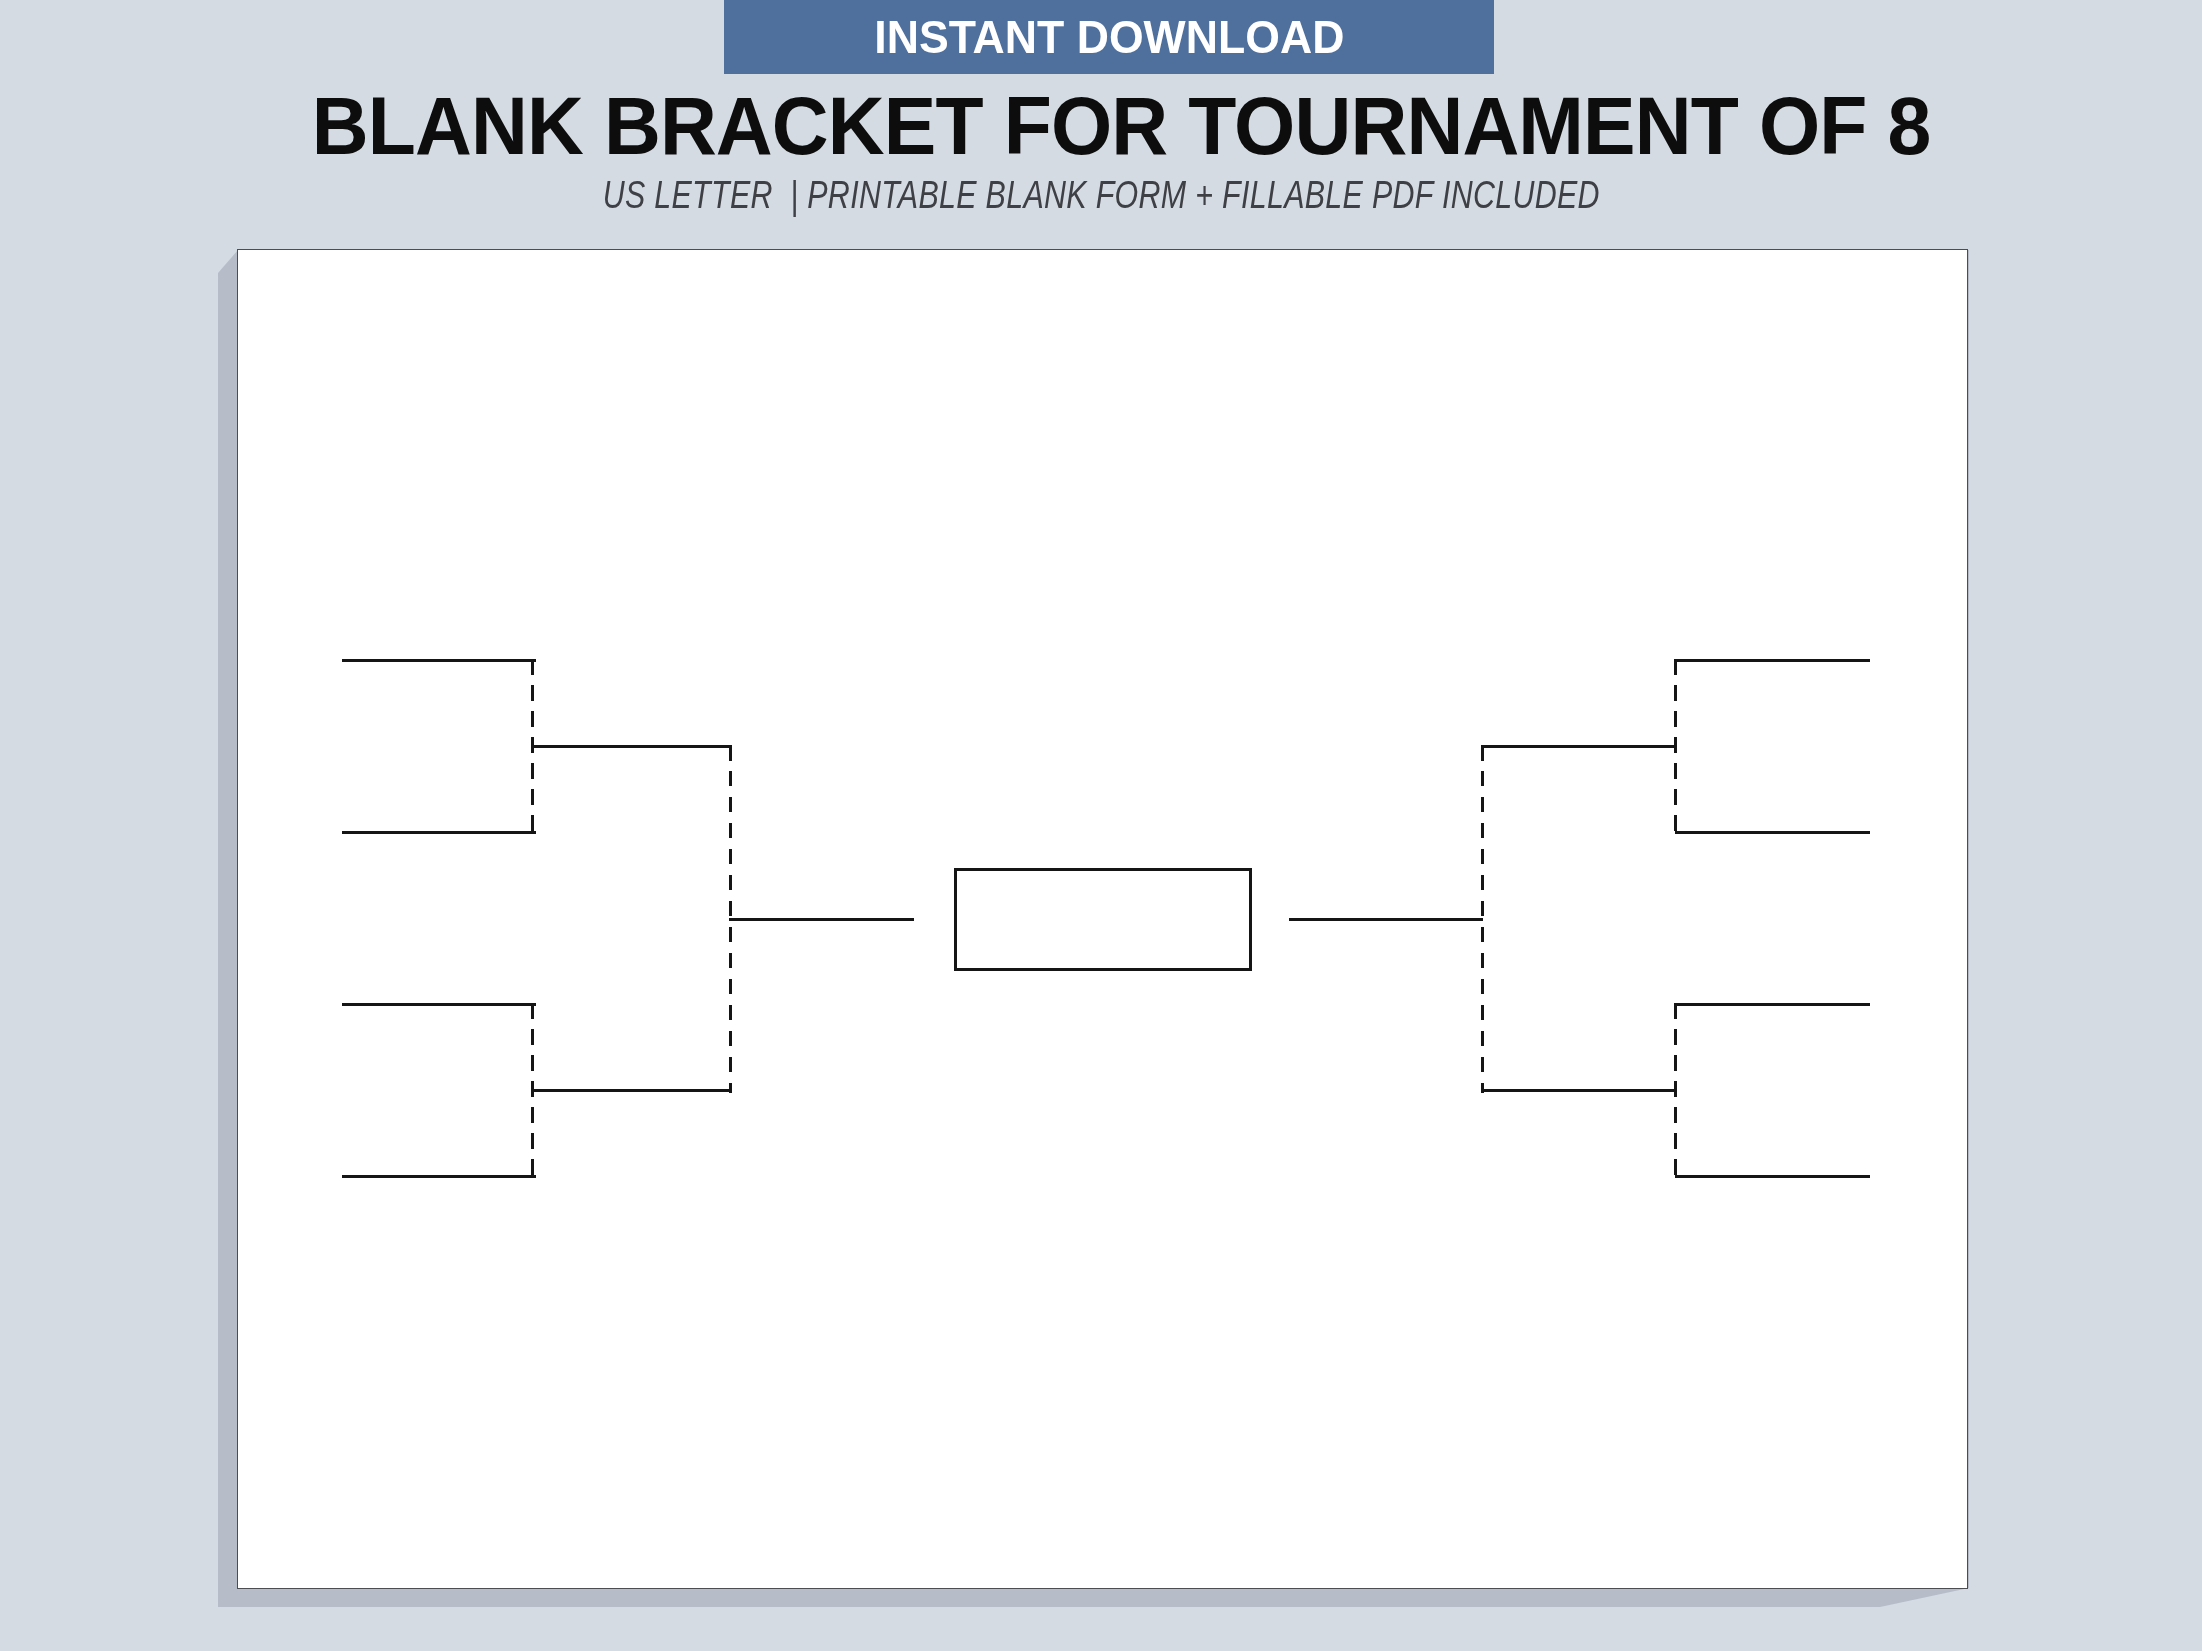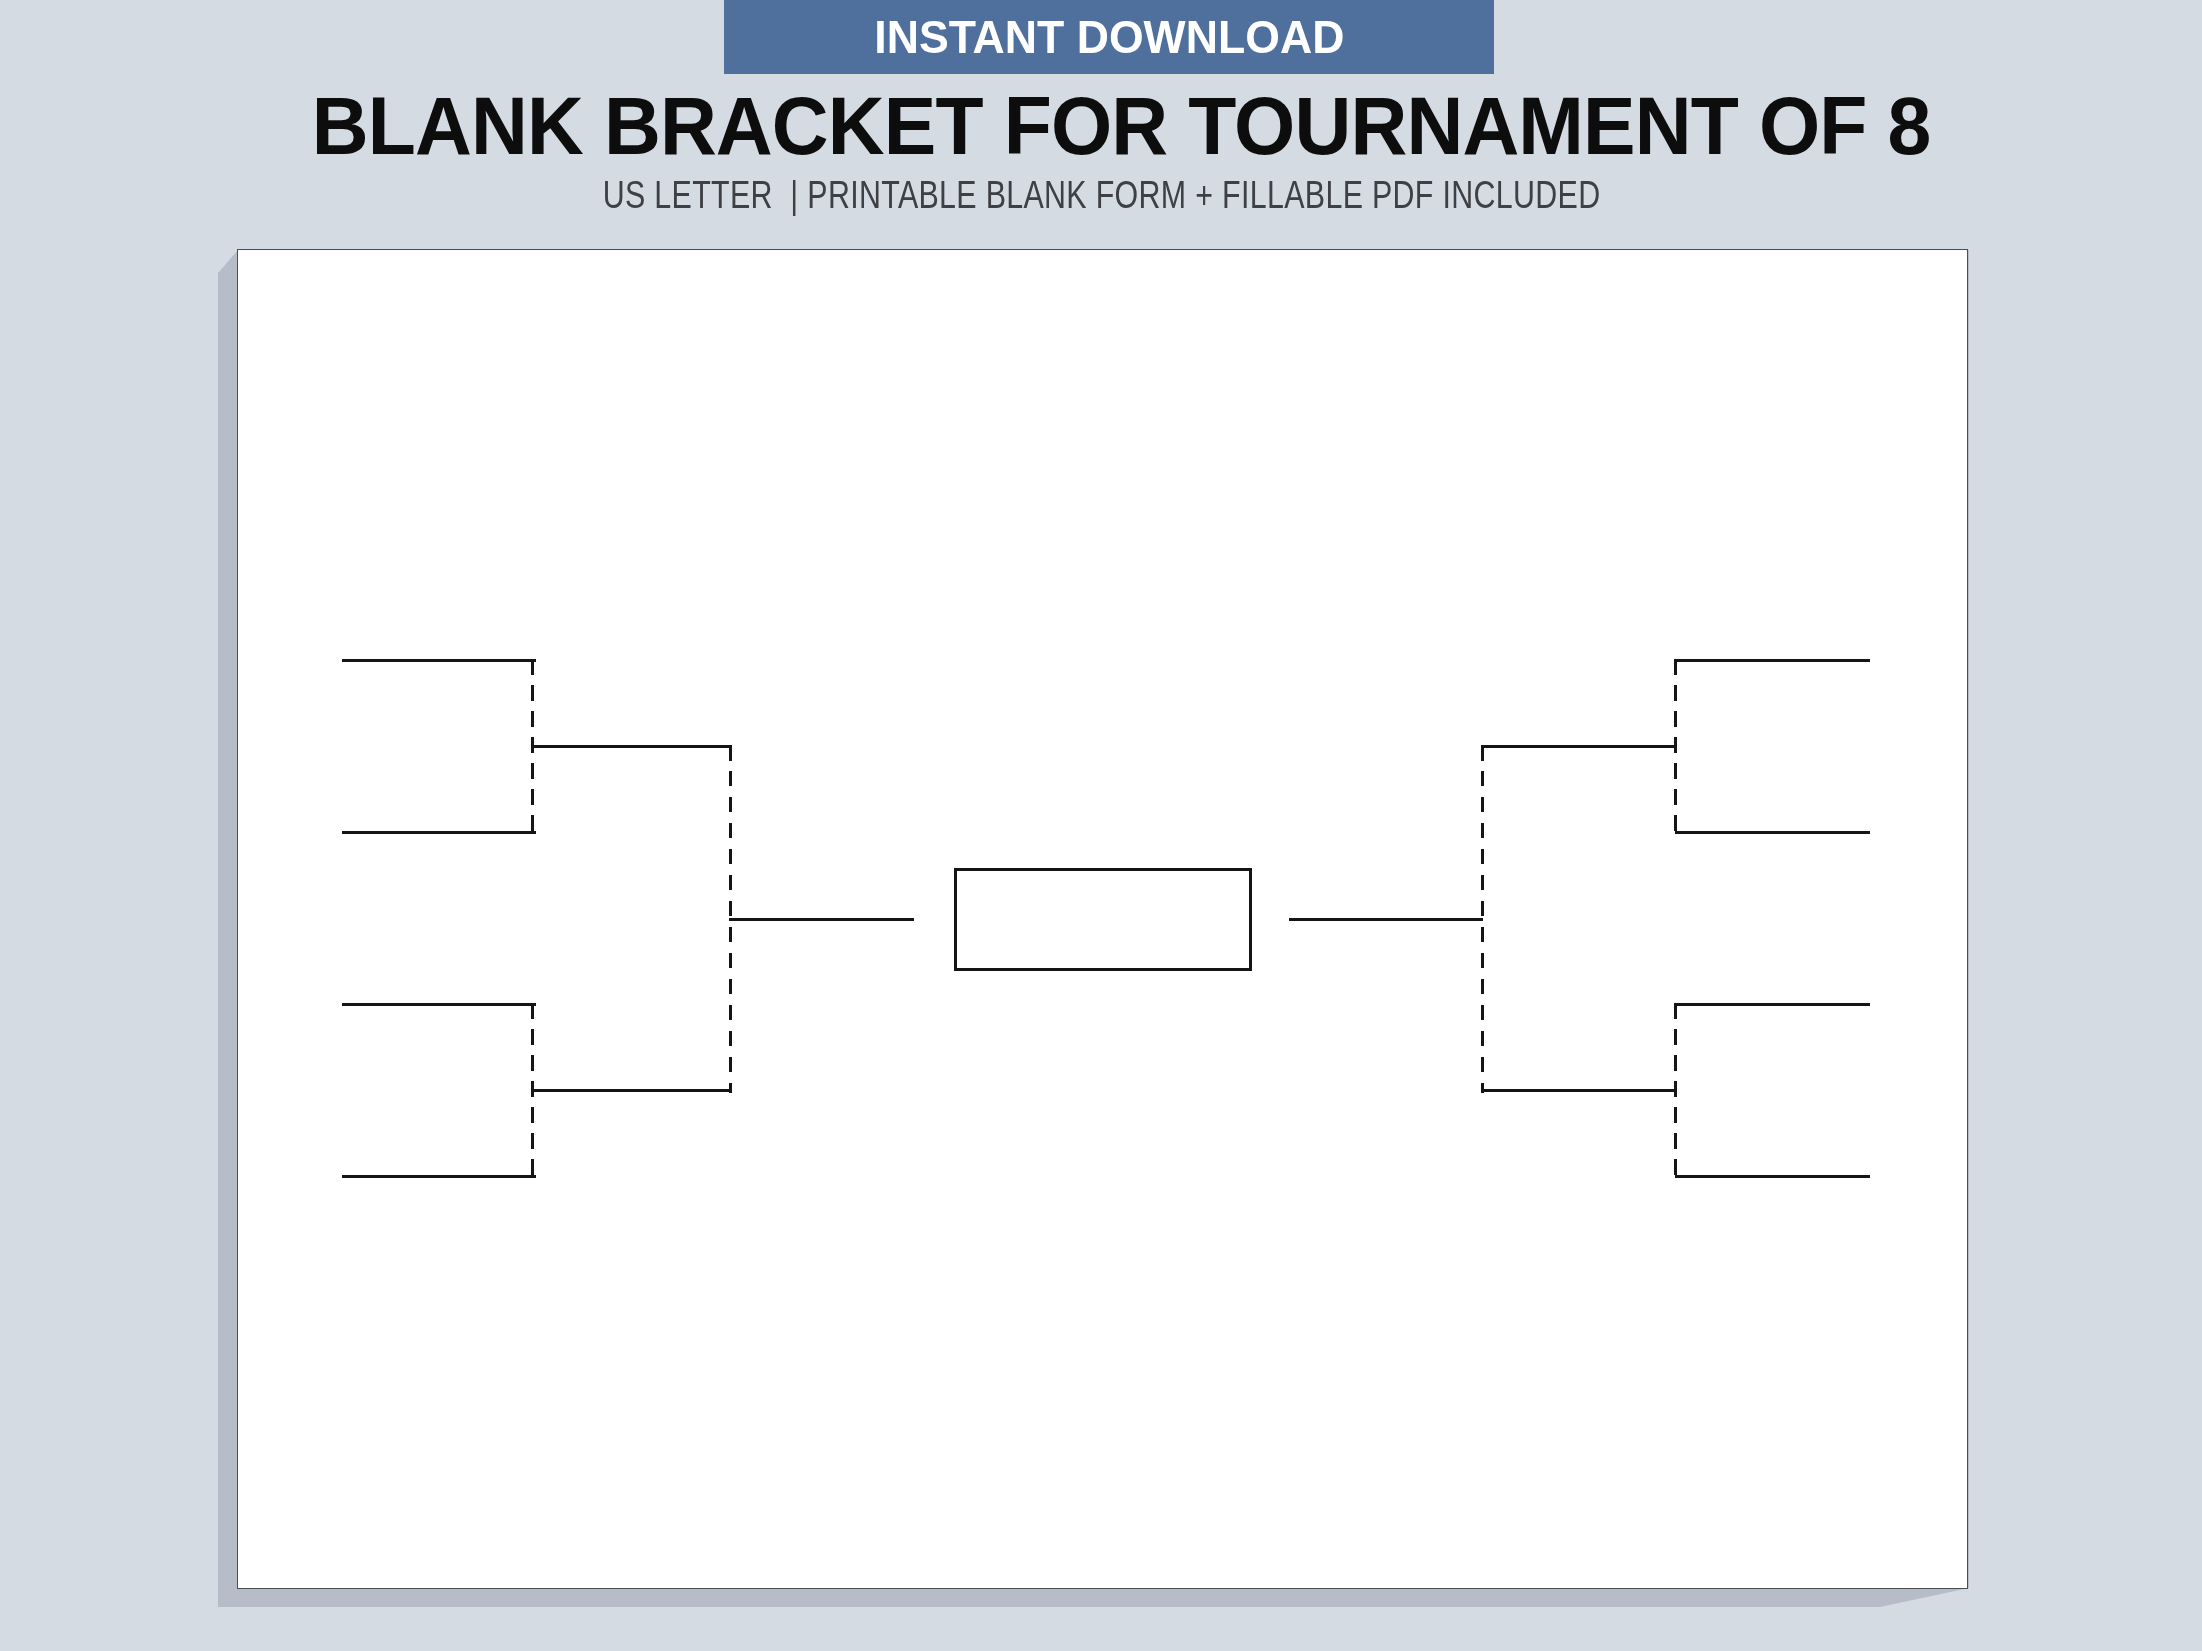"US LETTER | PRINTABLE BLANK" .subtitle { font-style: none -> italic }
